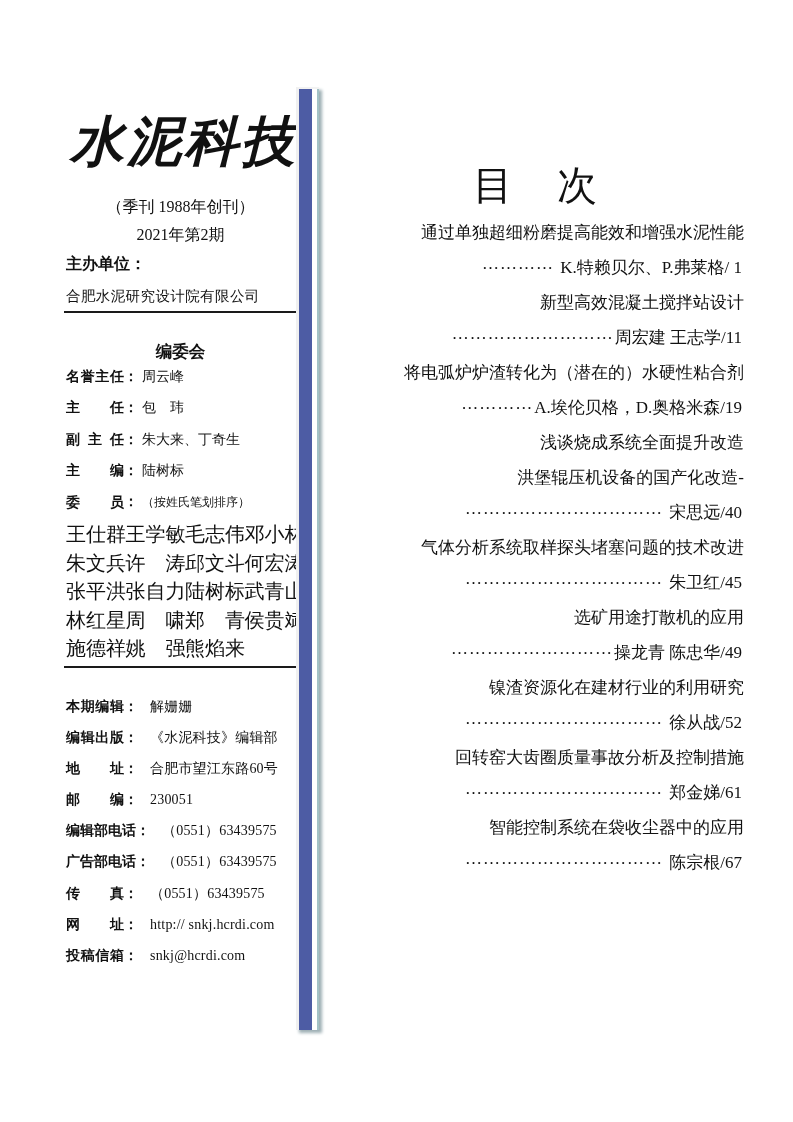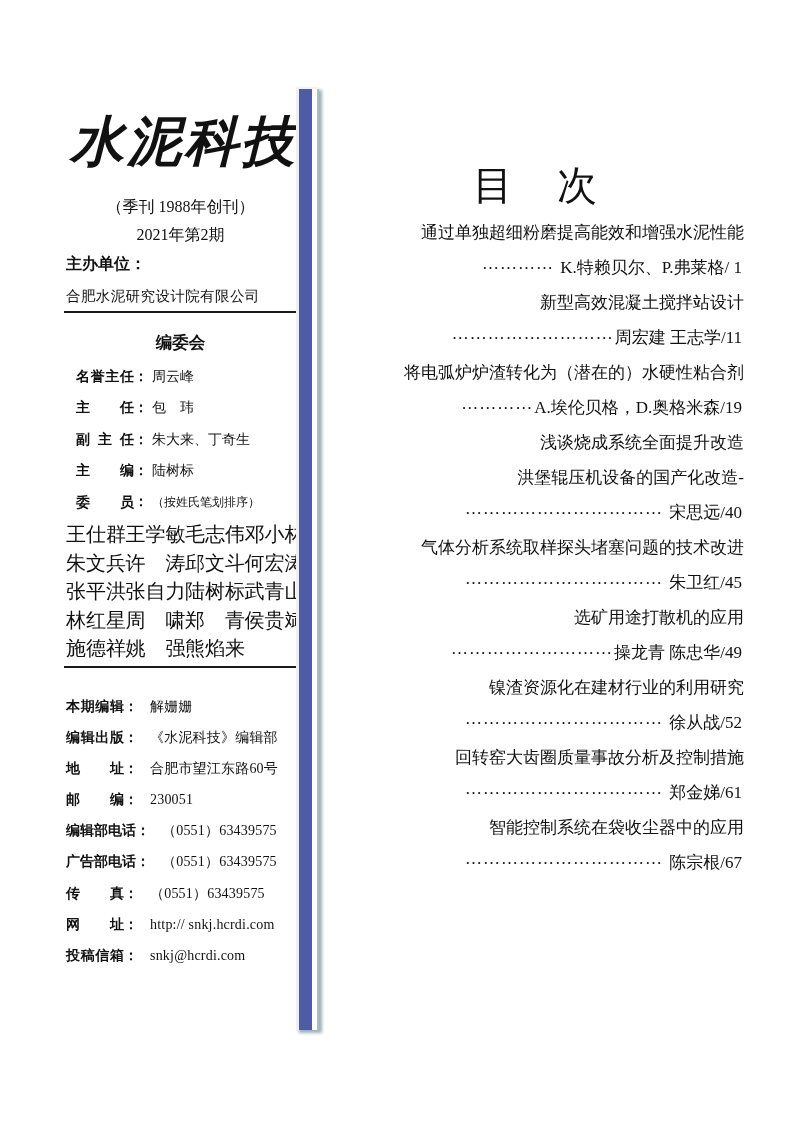"编委会" .board-head { top: 332px -> 341px }
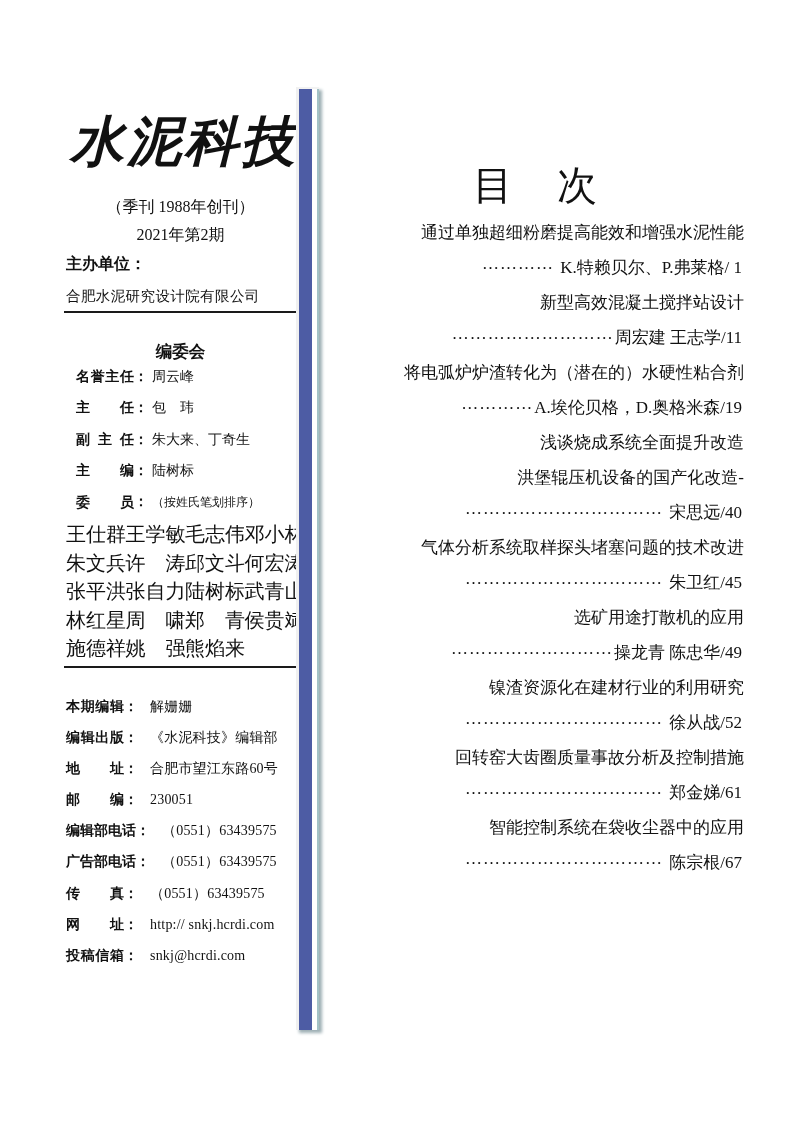"名誉主任" .role-label { margin-left: 10px -> none }
